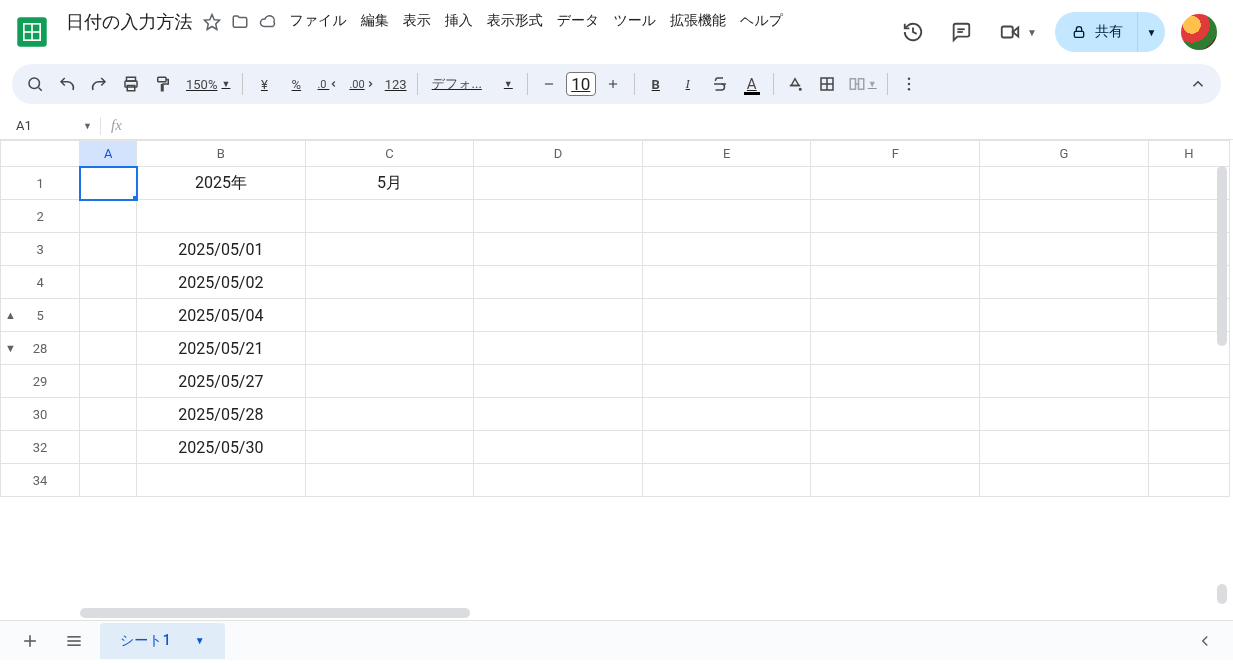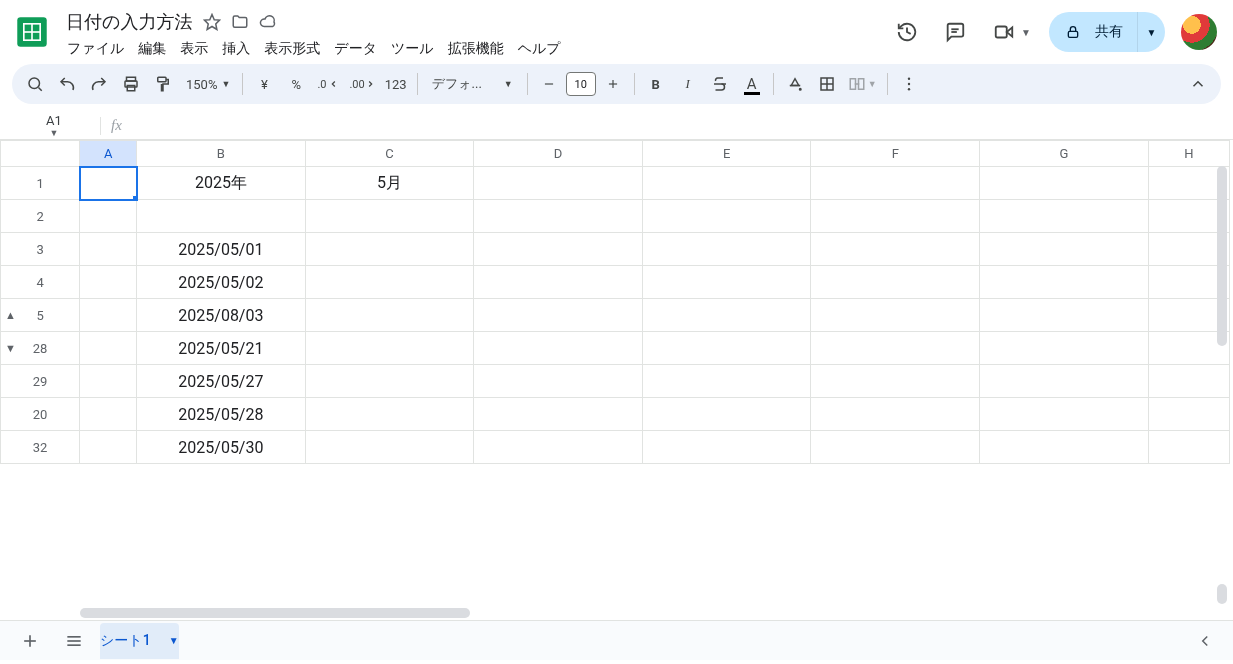"日付の入力方法" .title-menu-col { flex-direction: column -> none }
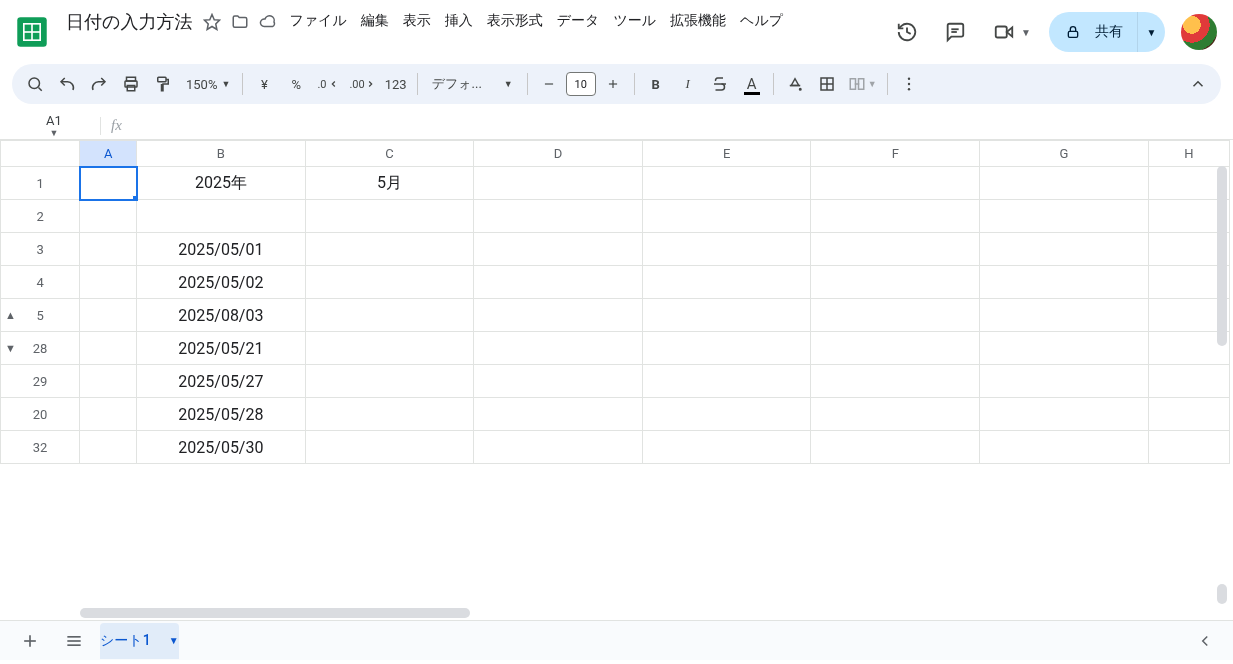"共有" .share-main { gap: 14px -> 8px }
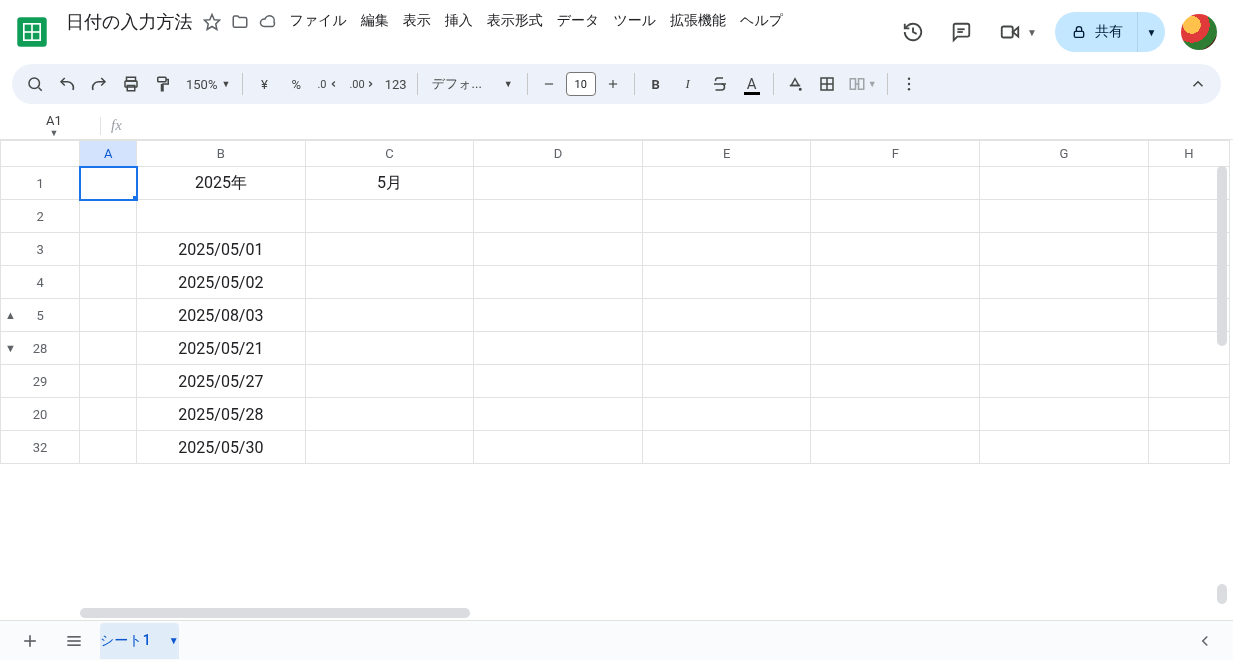"150%" .toolbar-wrap { text-decoration: none -> underline }
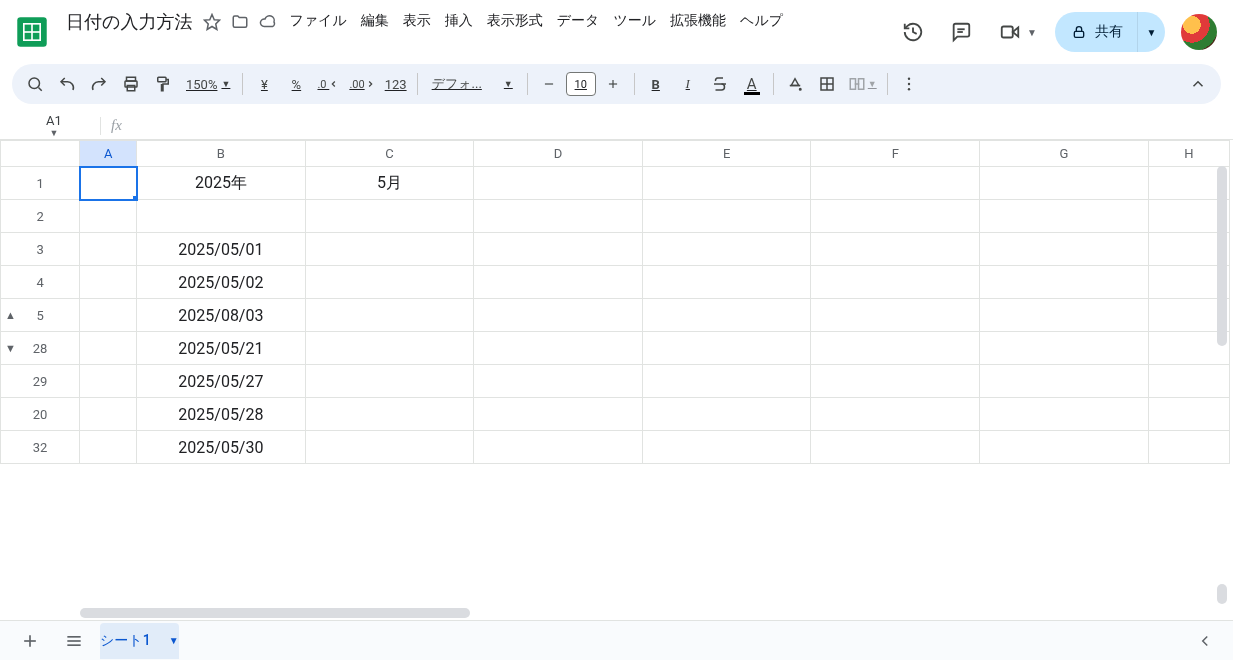"10" .fs-input { font-size: 11px -> 17px }
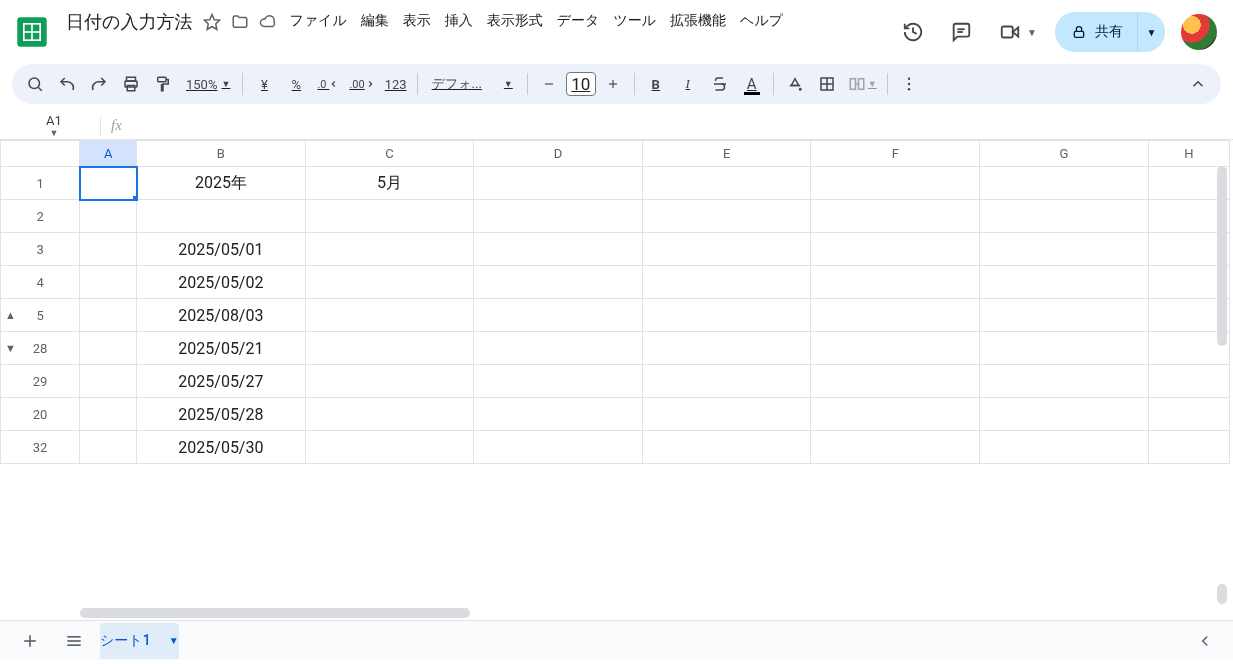"A1" .name-box { flex-direction: column -> none }
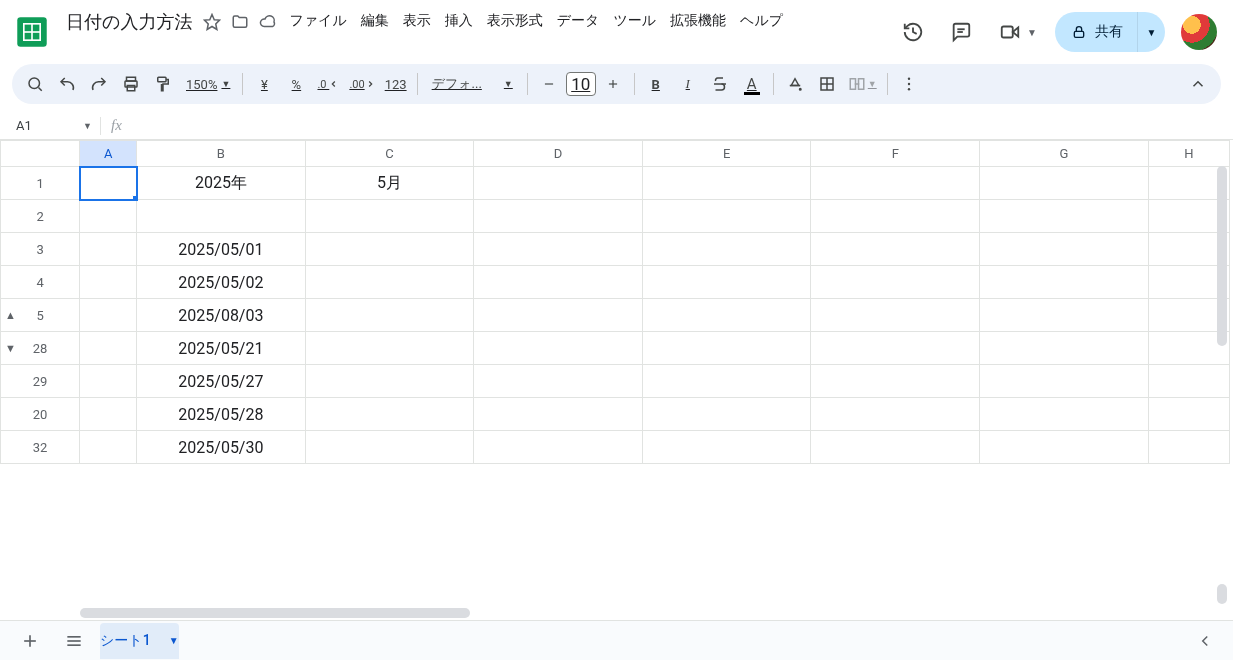"2025/08/03" td.r { text: 2025/08/03 -> 2025/05/04 }
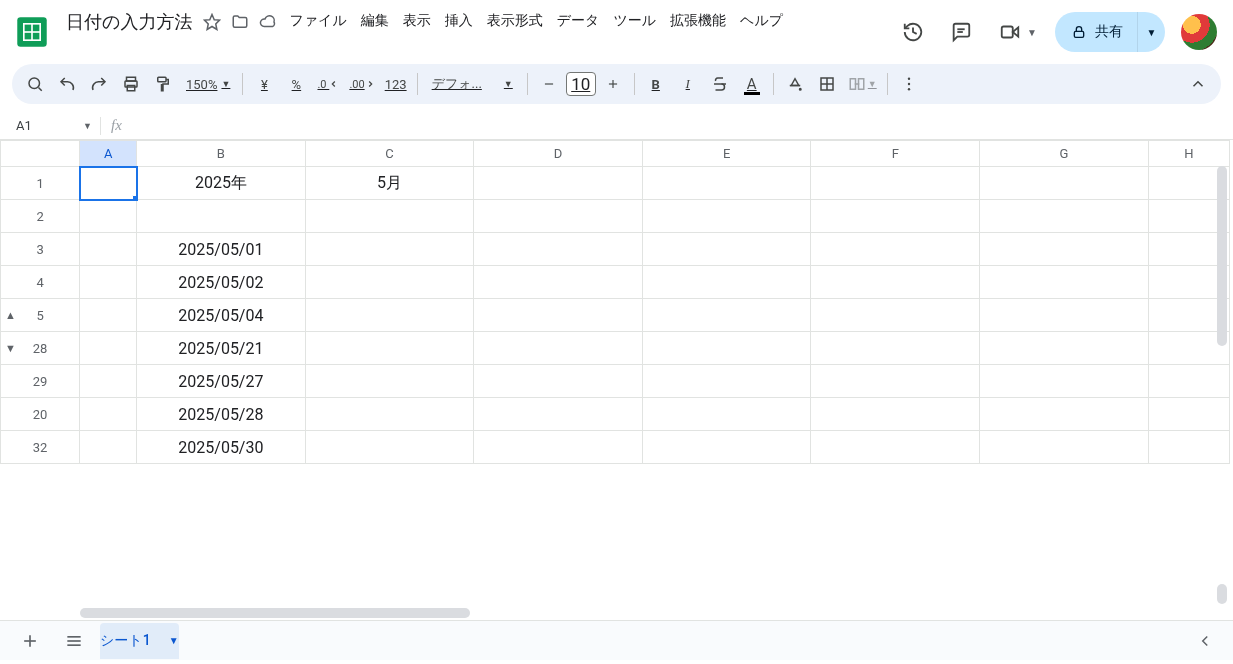"20" th.rowhdr { text: 20 -> 30 }
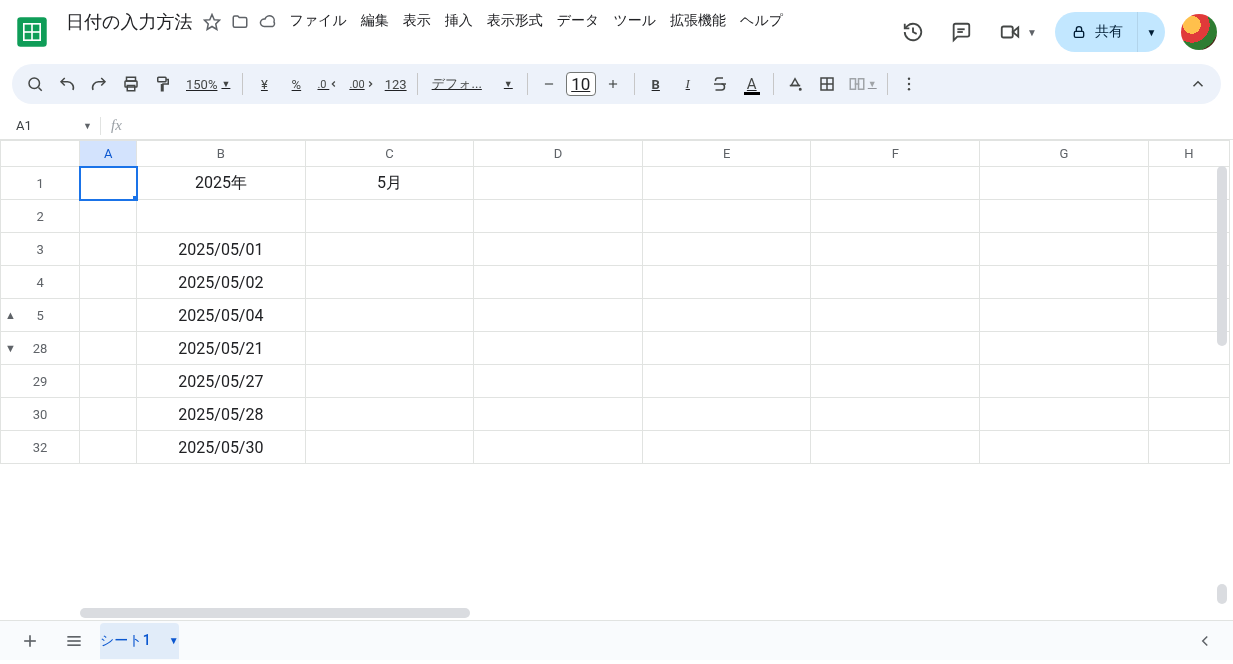"34" tr { html: none -> <tr> <th>34</th> <td></td> <td></td> <td></td> <td></td> <td></td> <td></td> <td></td> <td></td> </tr> }
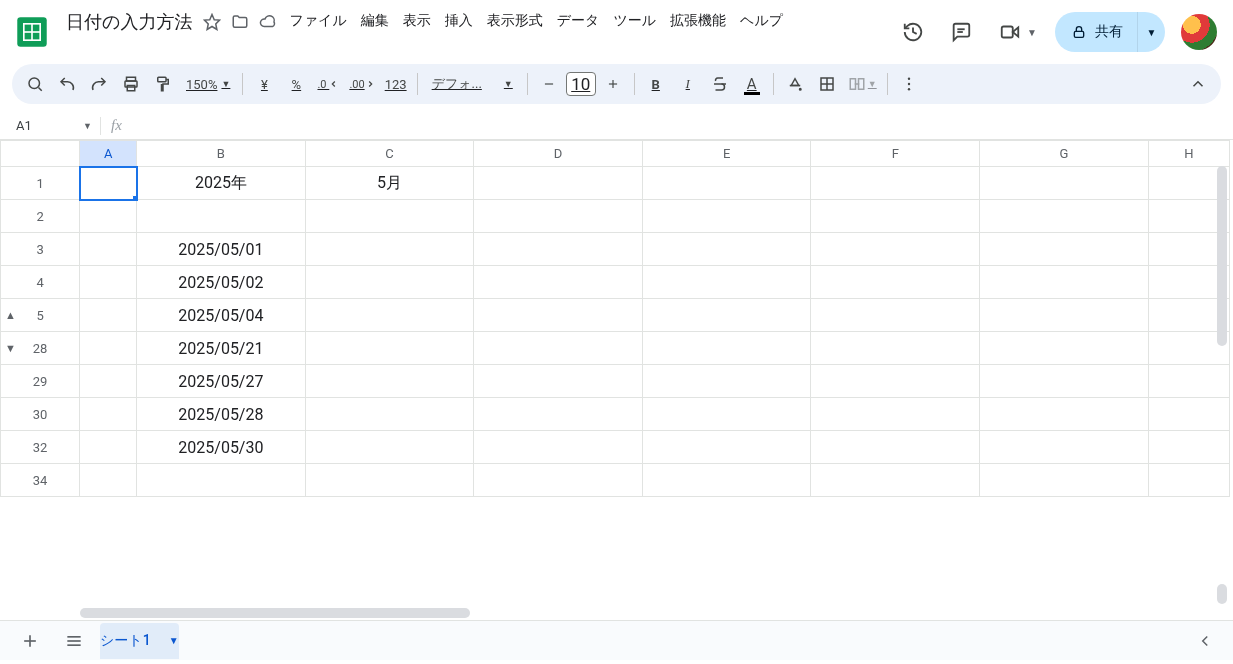"シート1" .sheet-tab { gap: 18px -> 24px; padding: 0 0 -> 0 20px }
